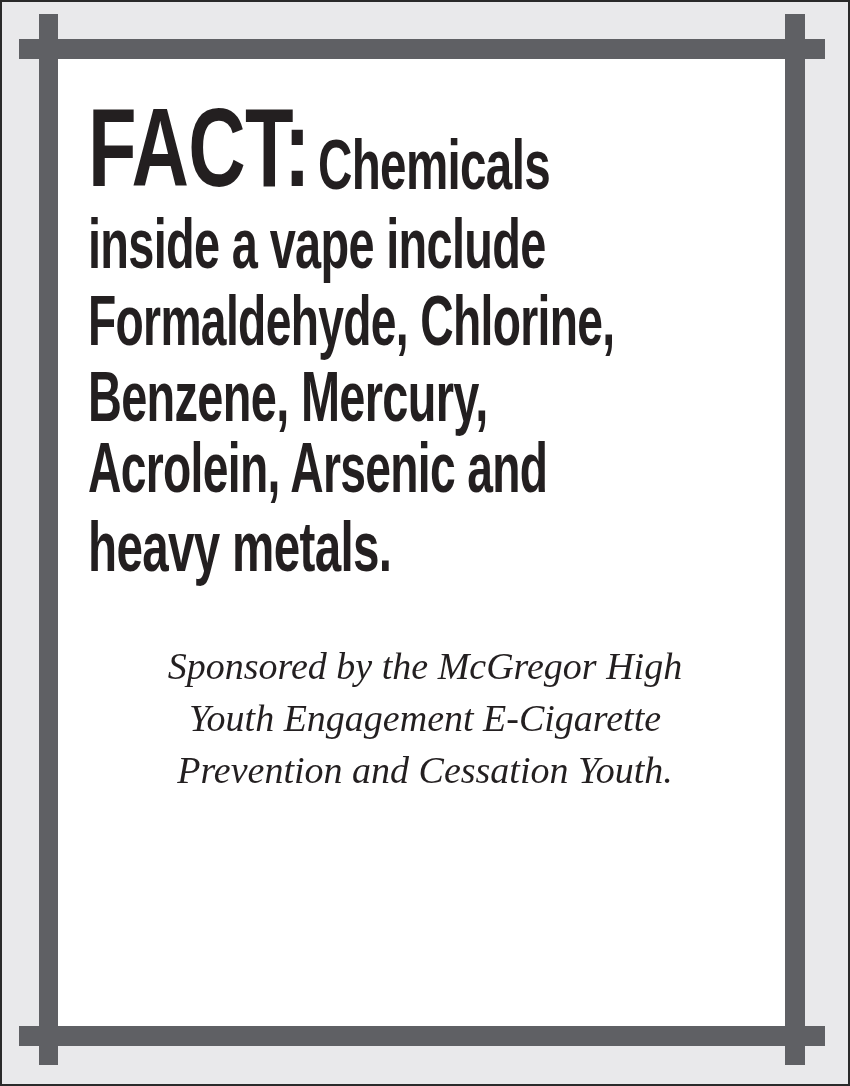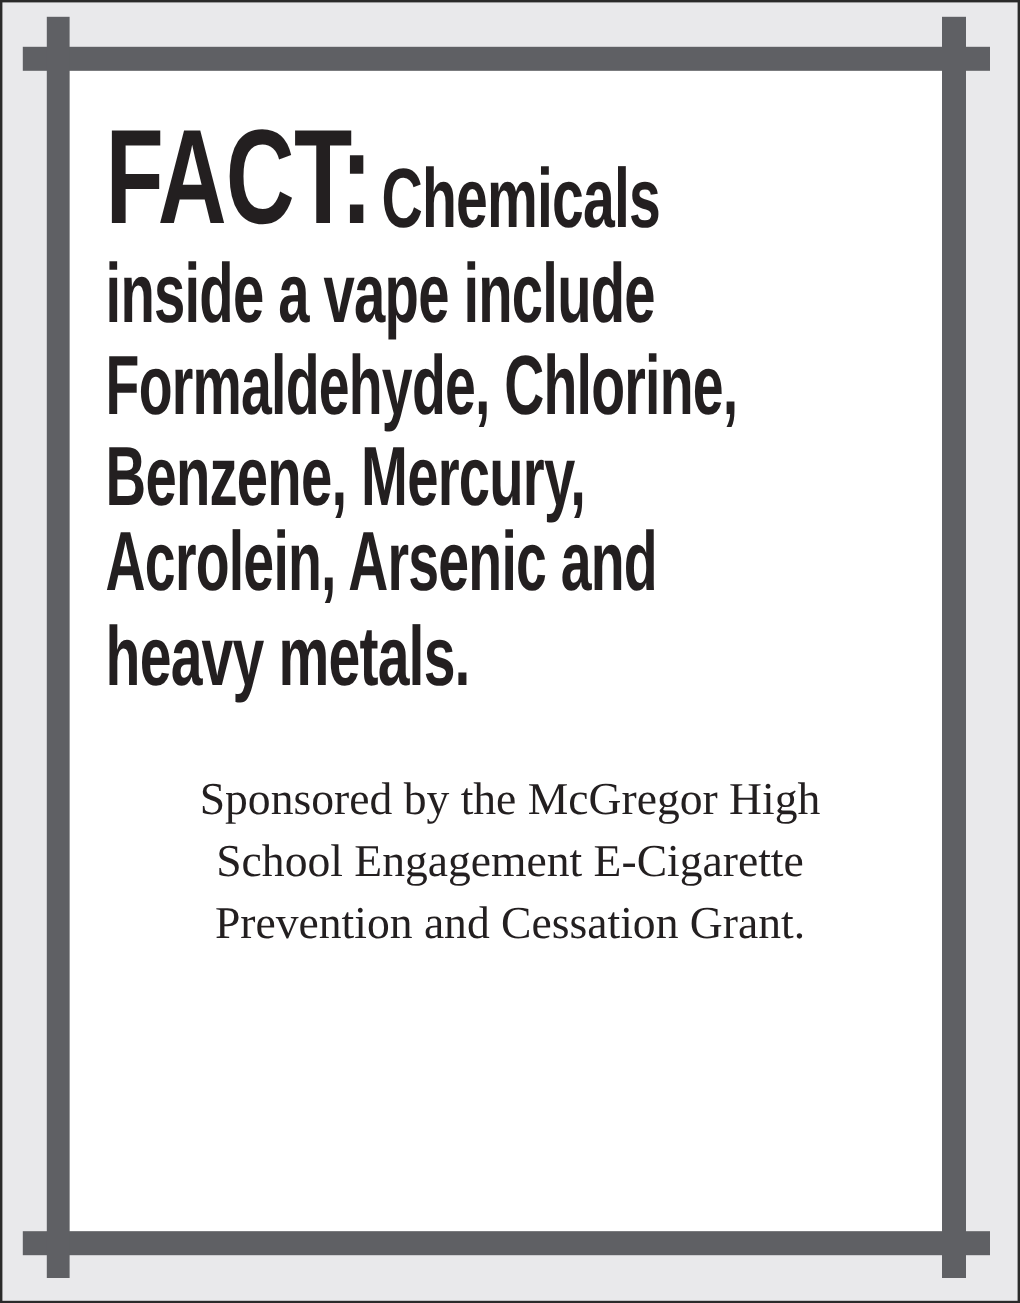"Sponsored by the McGregor High" .sponsor-line { font-style: none -> italic }
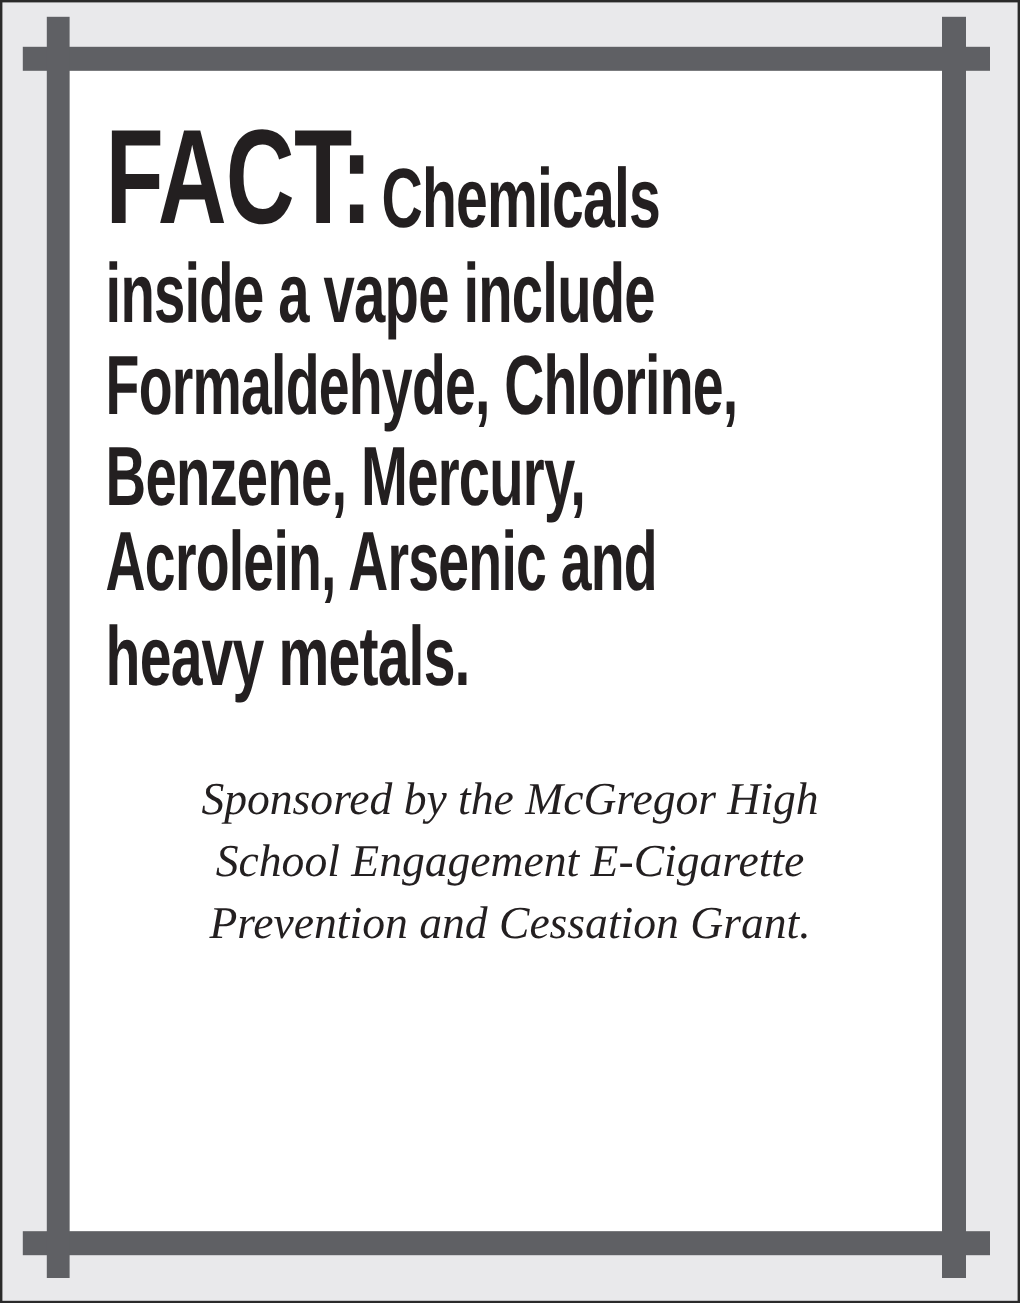"School Engagement E-Cigarette" span.sponsor-line { text: School -> Youth }
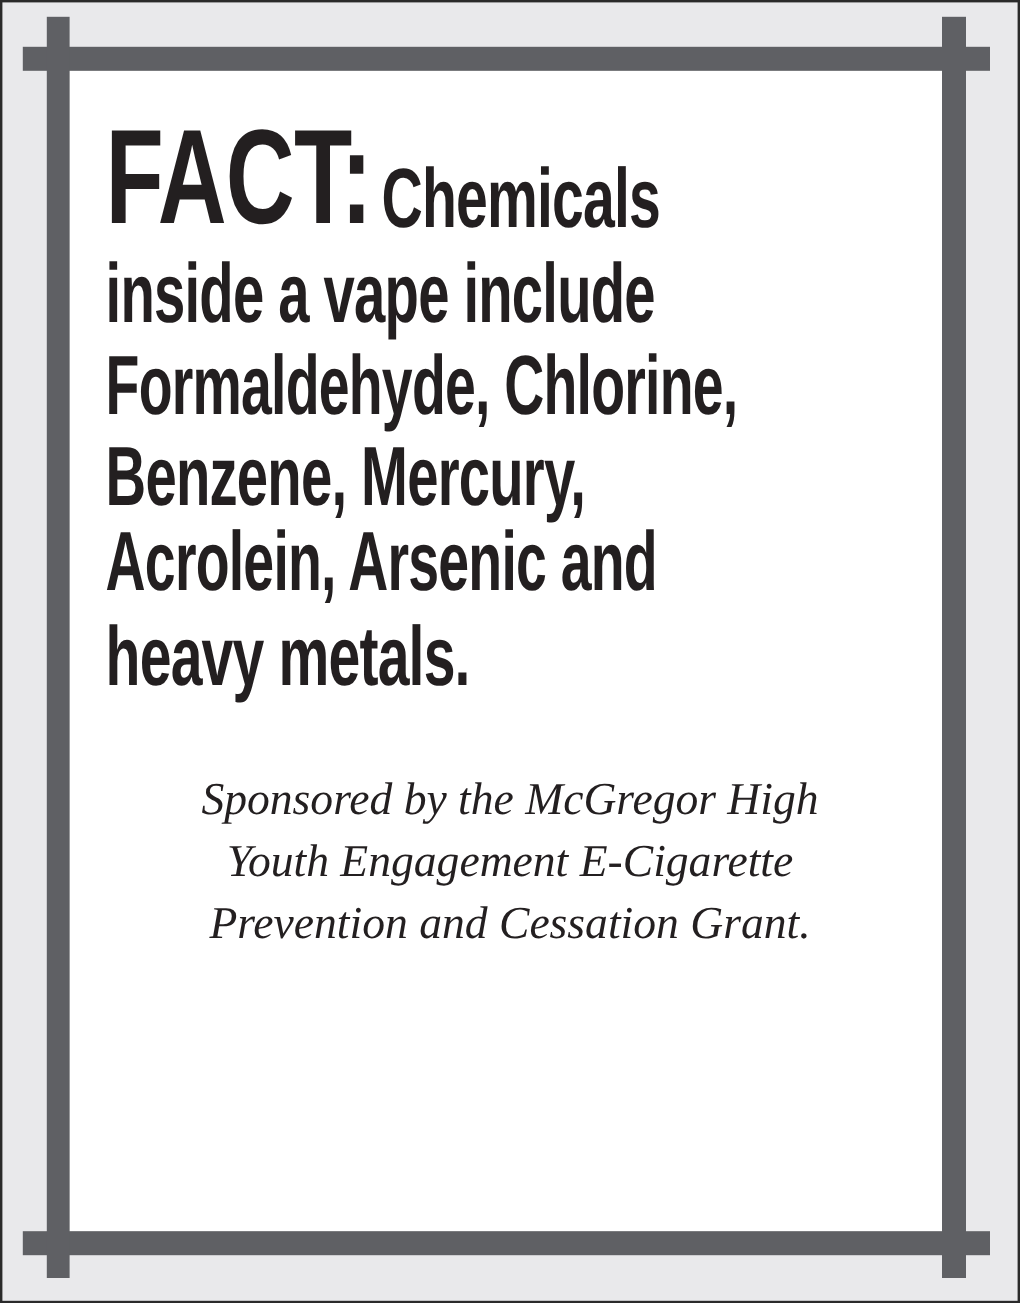"Prevention and Cessation Grant." span.sponsor-line { text: Grant -> Youth }
